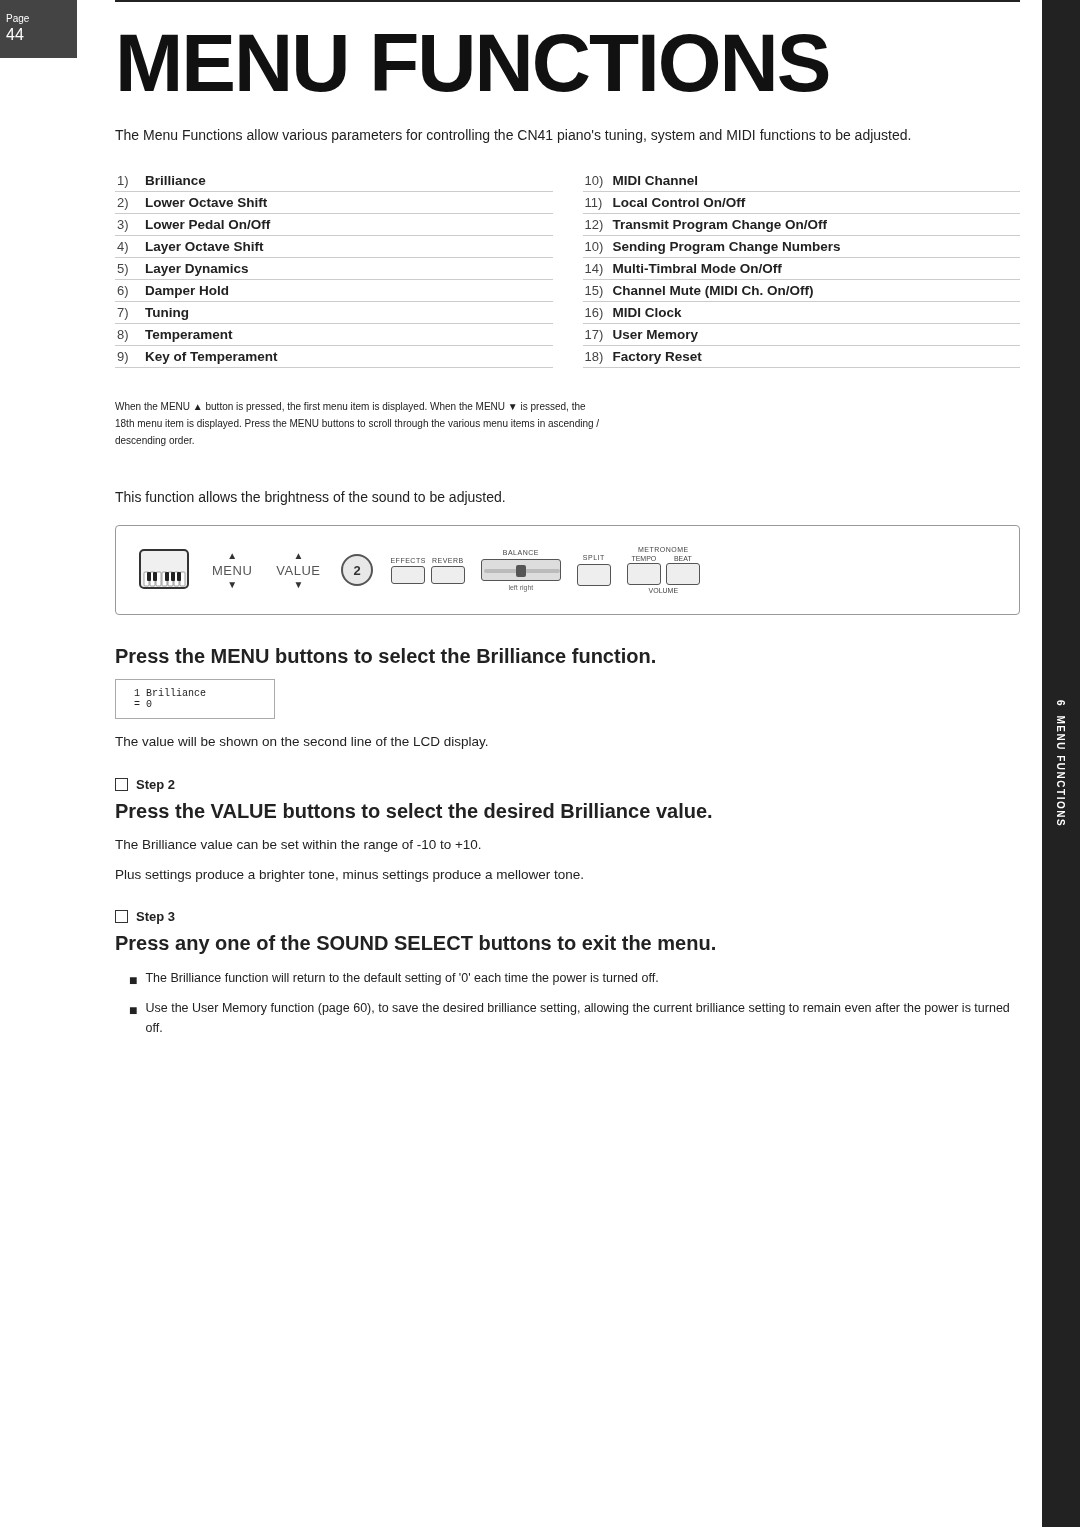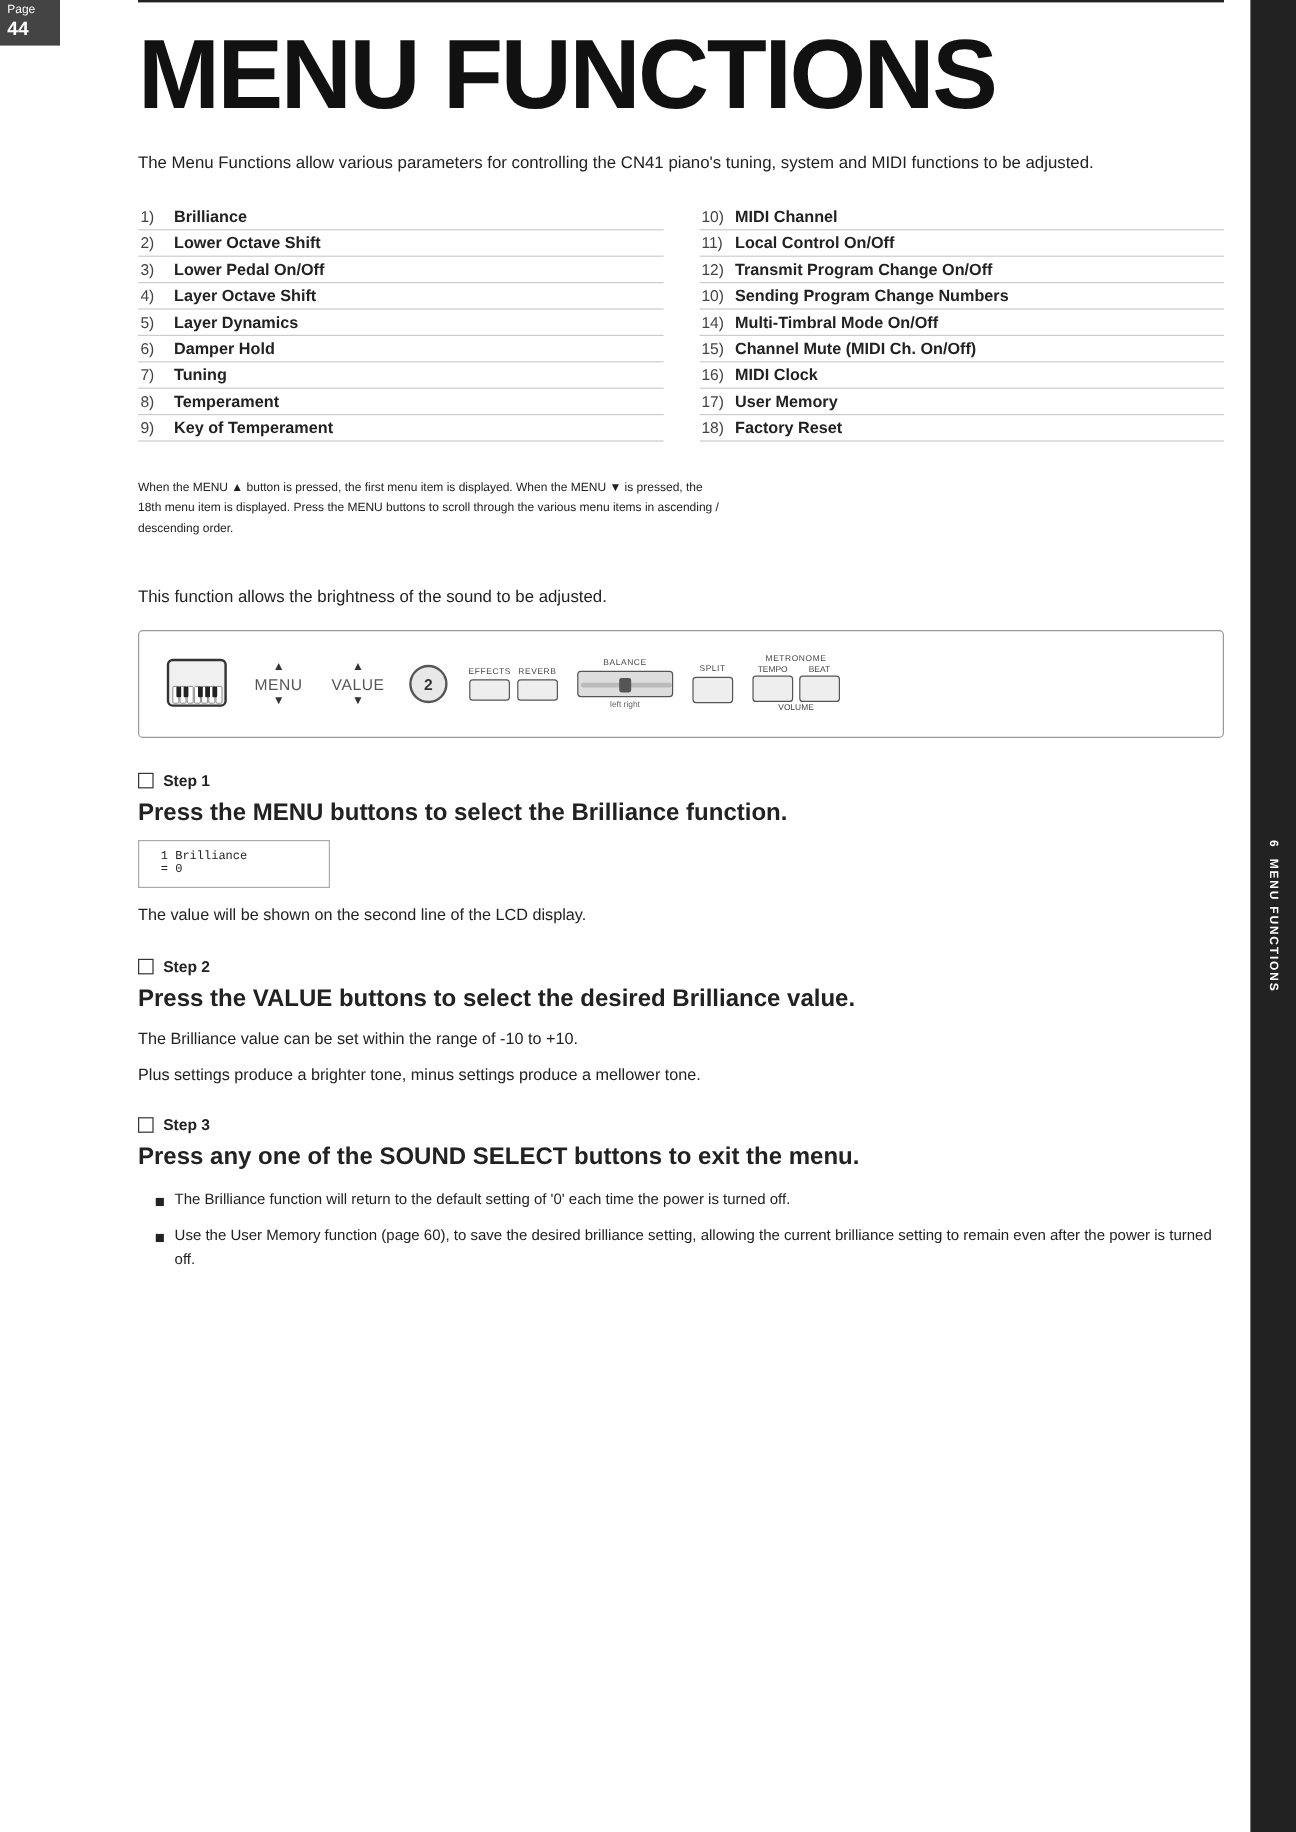"Page" .page-tab { padding: 2px 6px -> 12px 6px; width: 50px -> 77px }
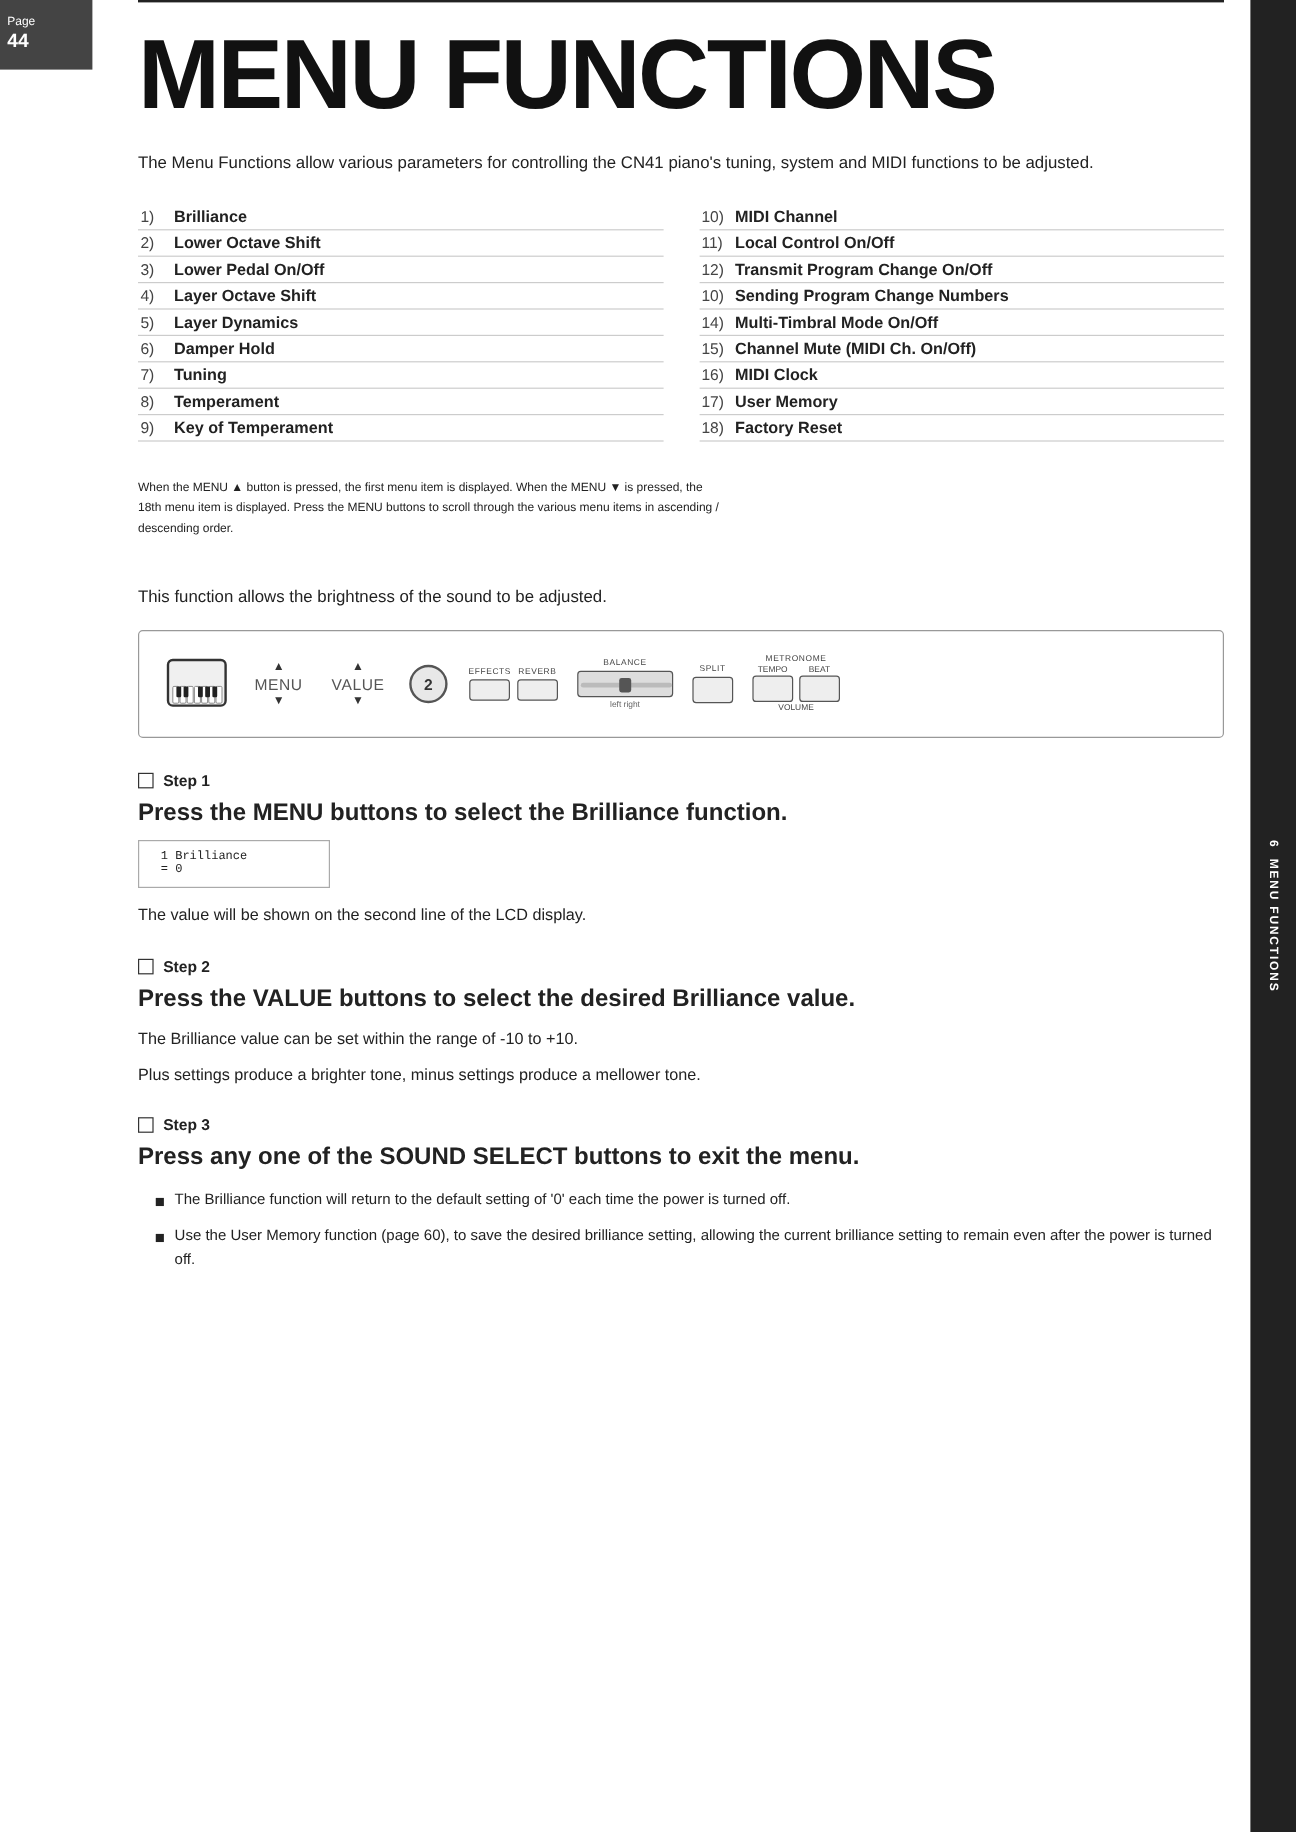"44" div { font-weight: bold -> normal }
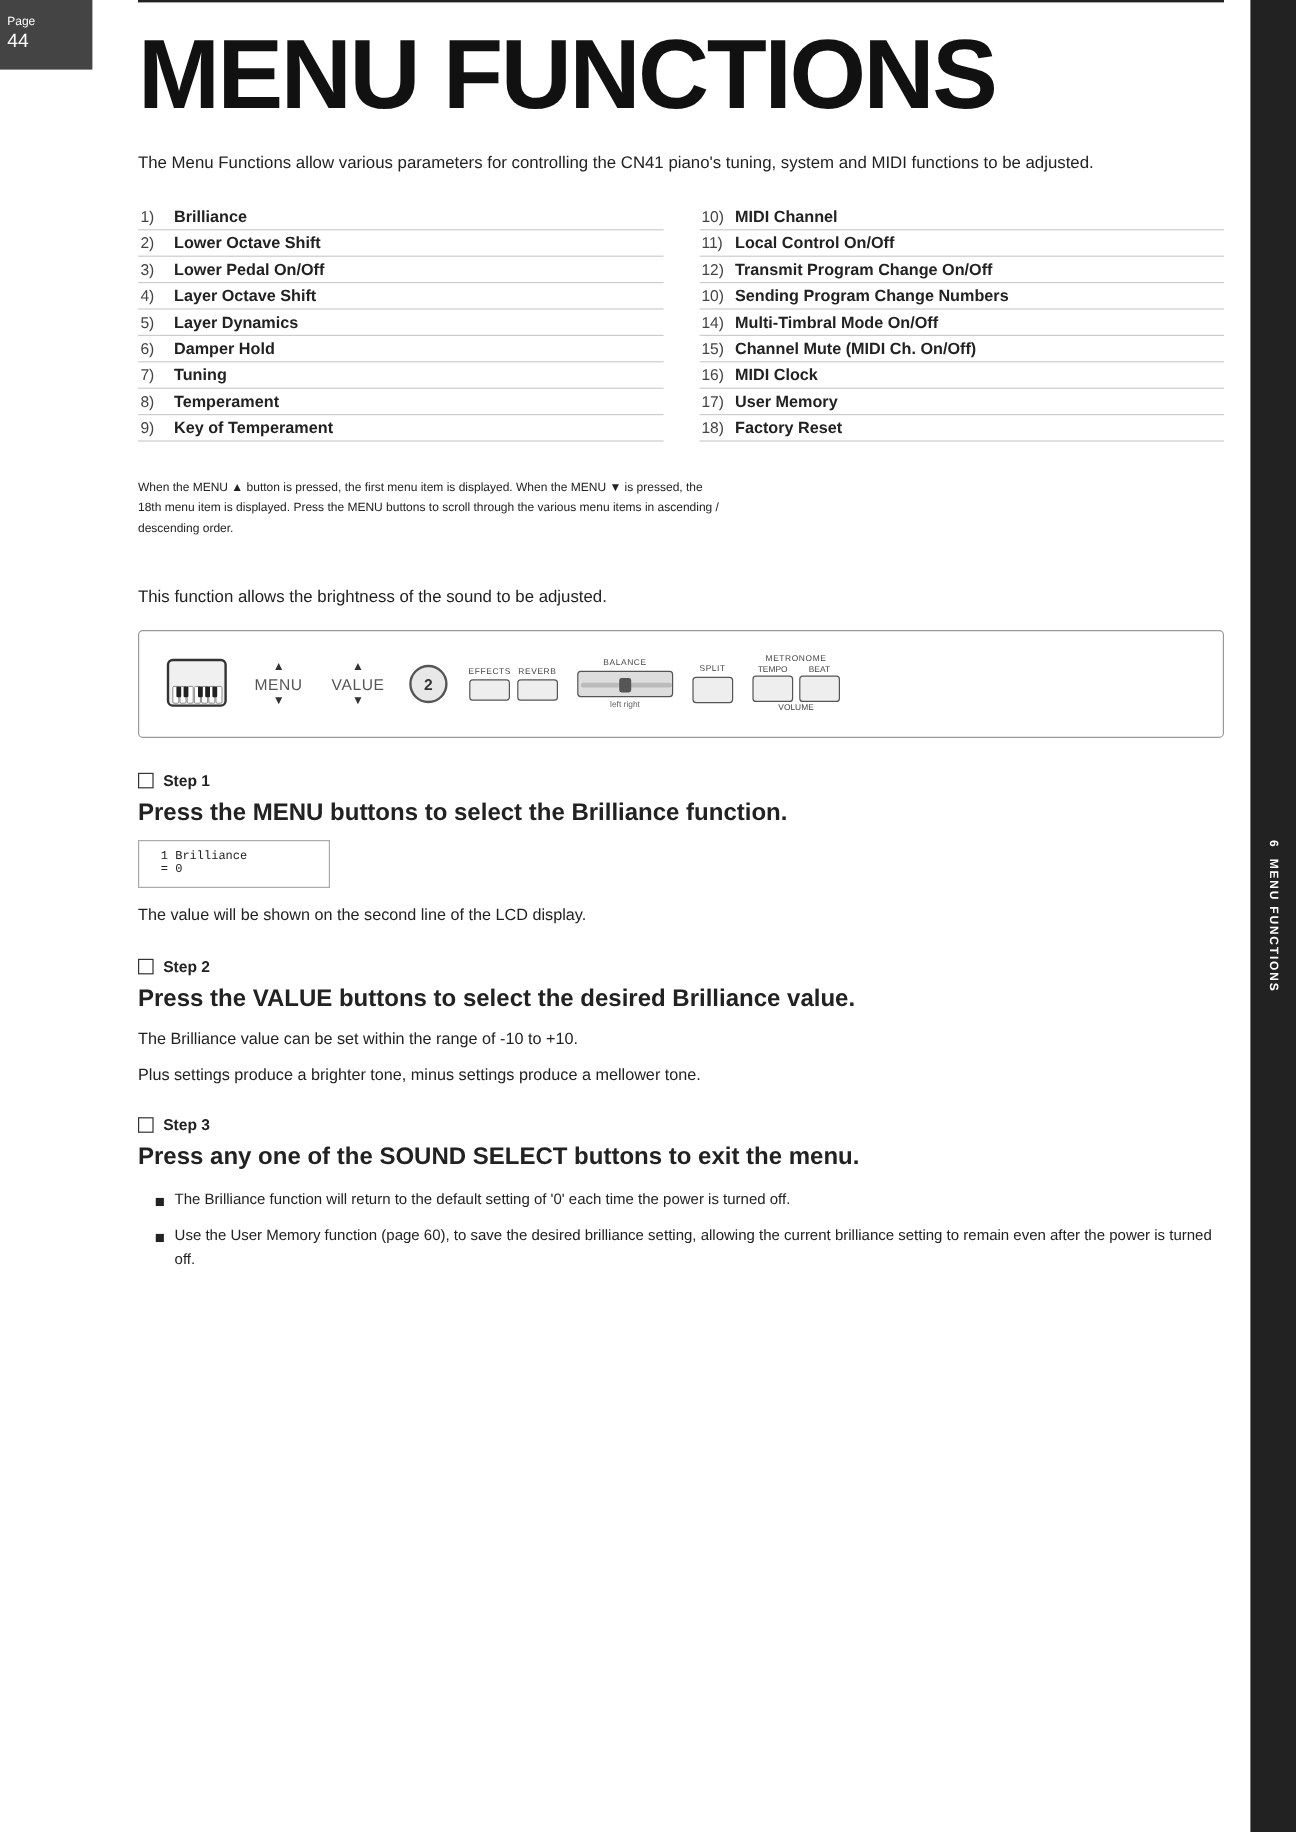"Step 1" div.step-header { html: <div> <div></div> <span>Step 1</span> </div> -> none }
